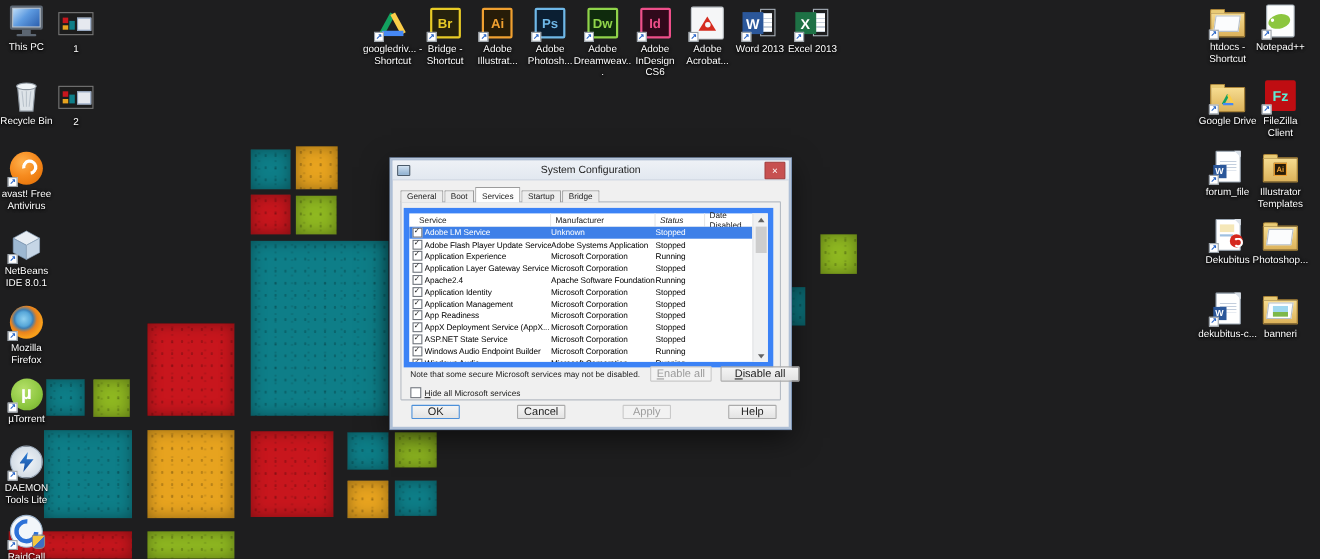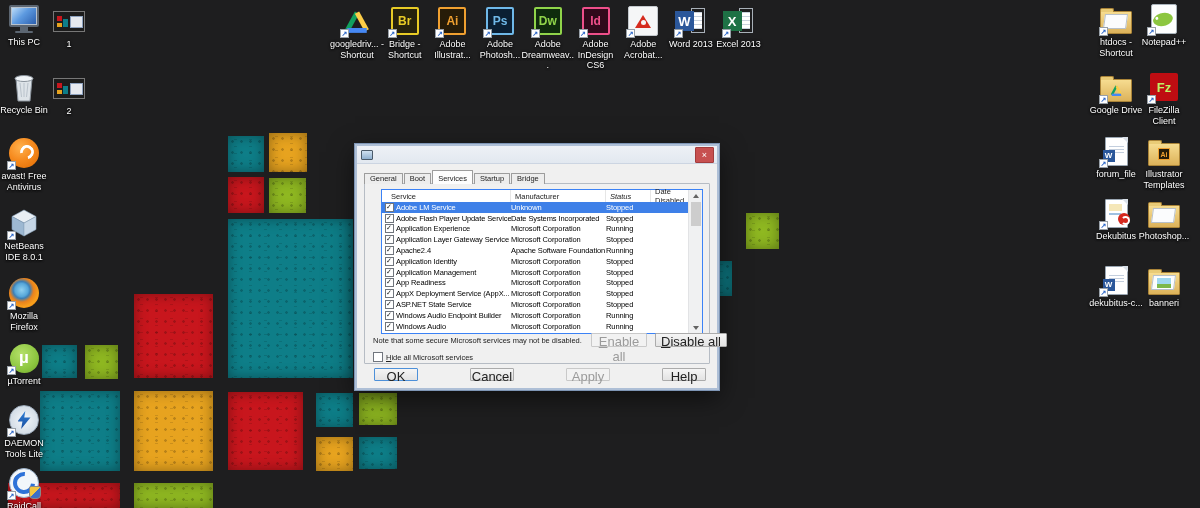"Fz" .art-filezilla { color: #bef264 -> #5eead4 }
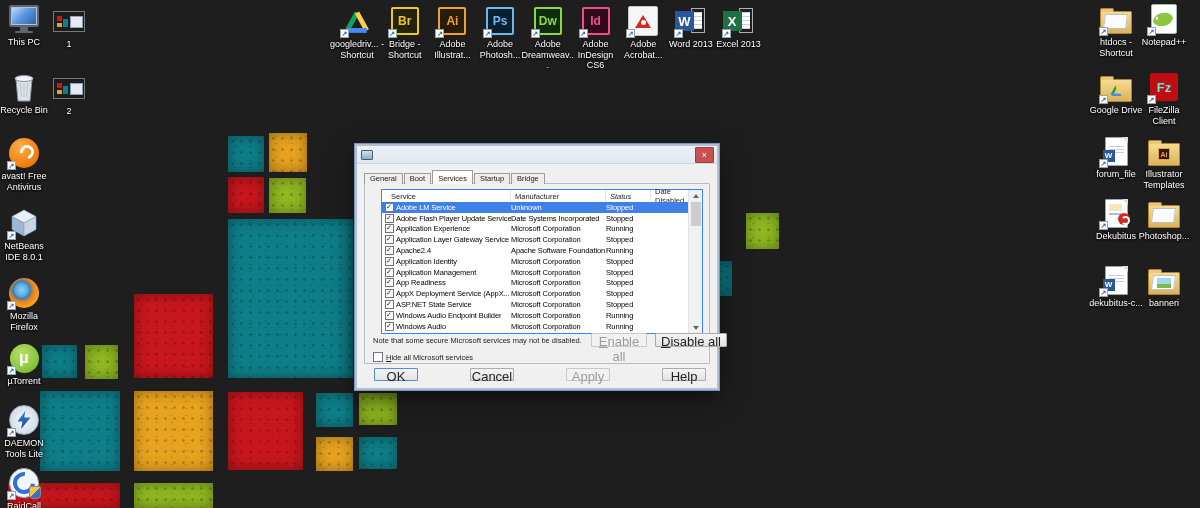"System Configuration" span.dlg-title { html: none -> <span>System Configuration</span> }
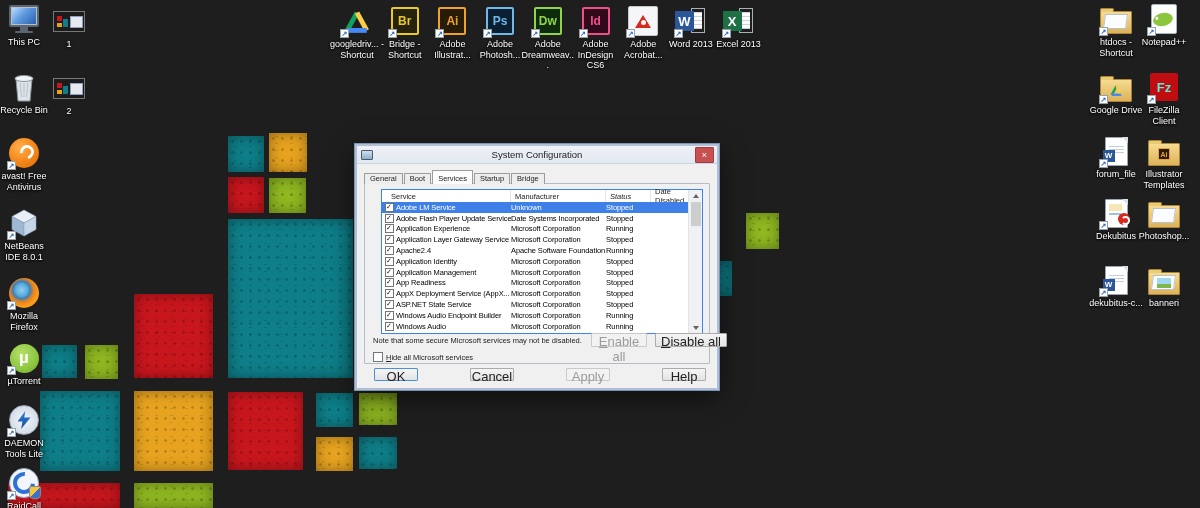"Service" .listbox { border: 1px solid #3b82f6 -> 5px solid #3b82f6; left: 16px -> 2px }
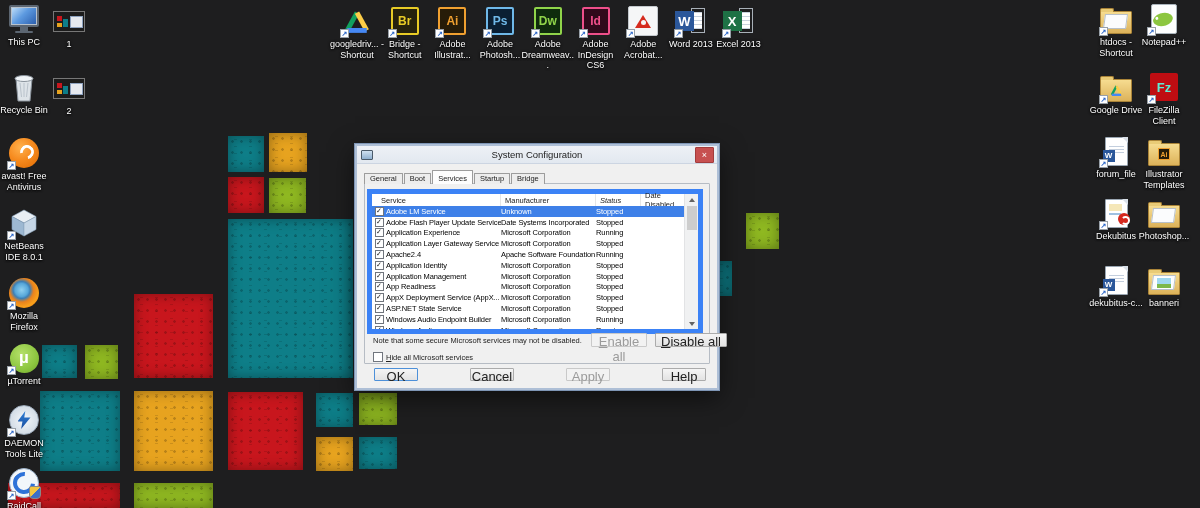"Date Systems Incorporated" span.cell { text: Date Systems Incorporated -> Adobe Systems Application }
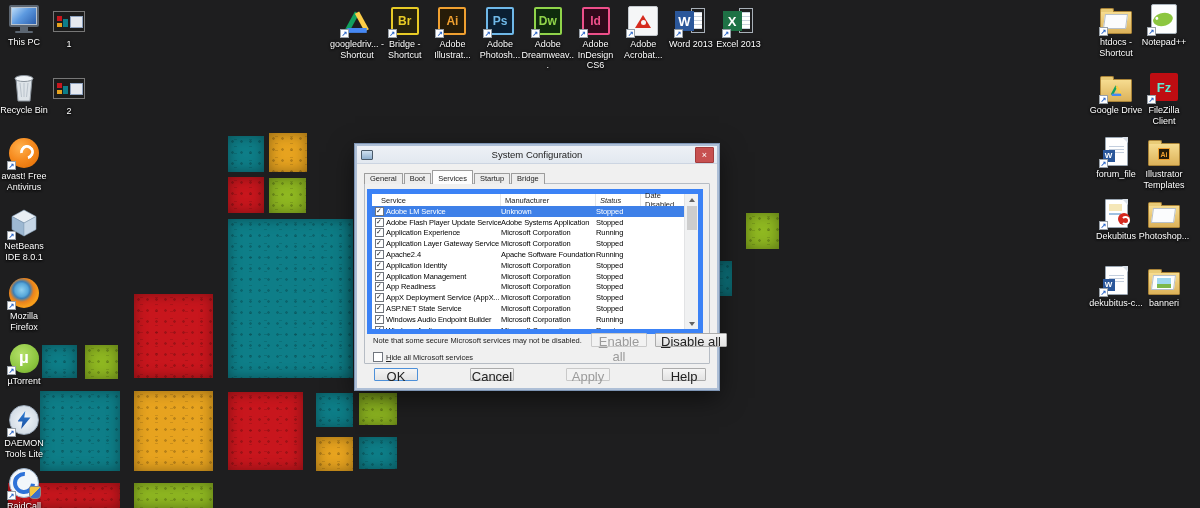"Enable all" .btn { font-size: 13px -> 10px }
